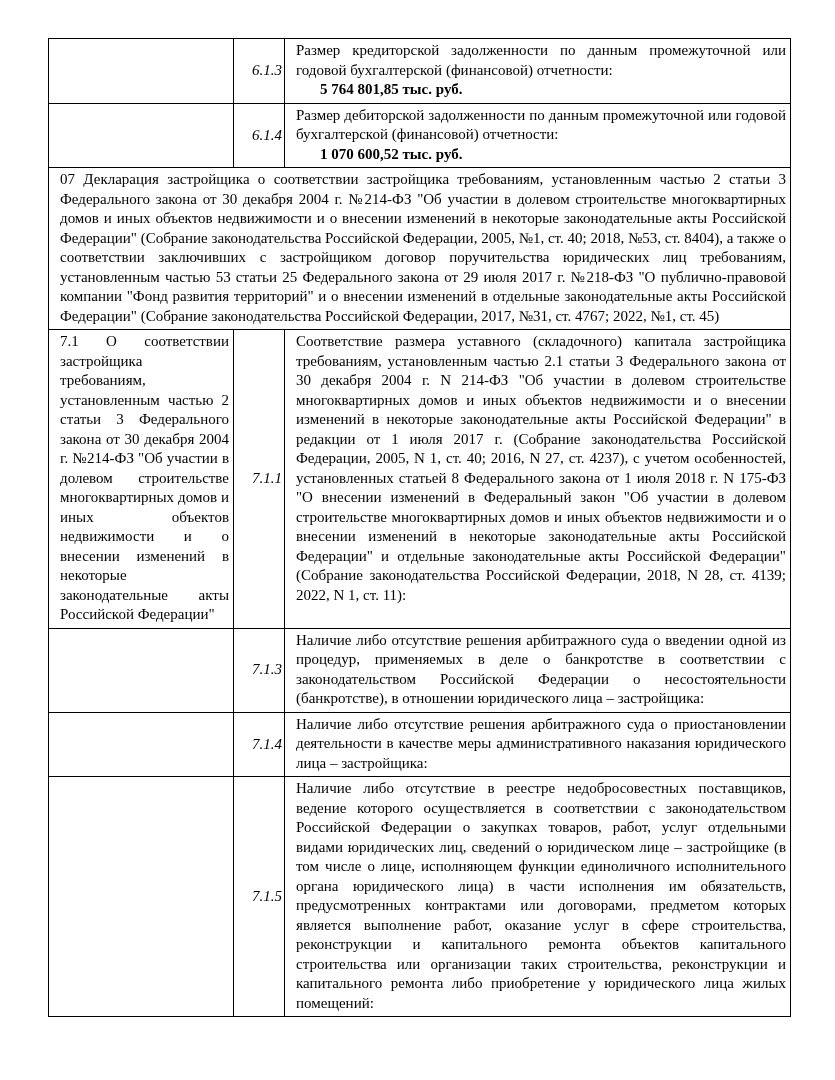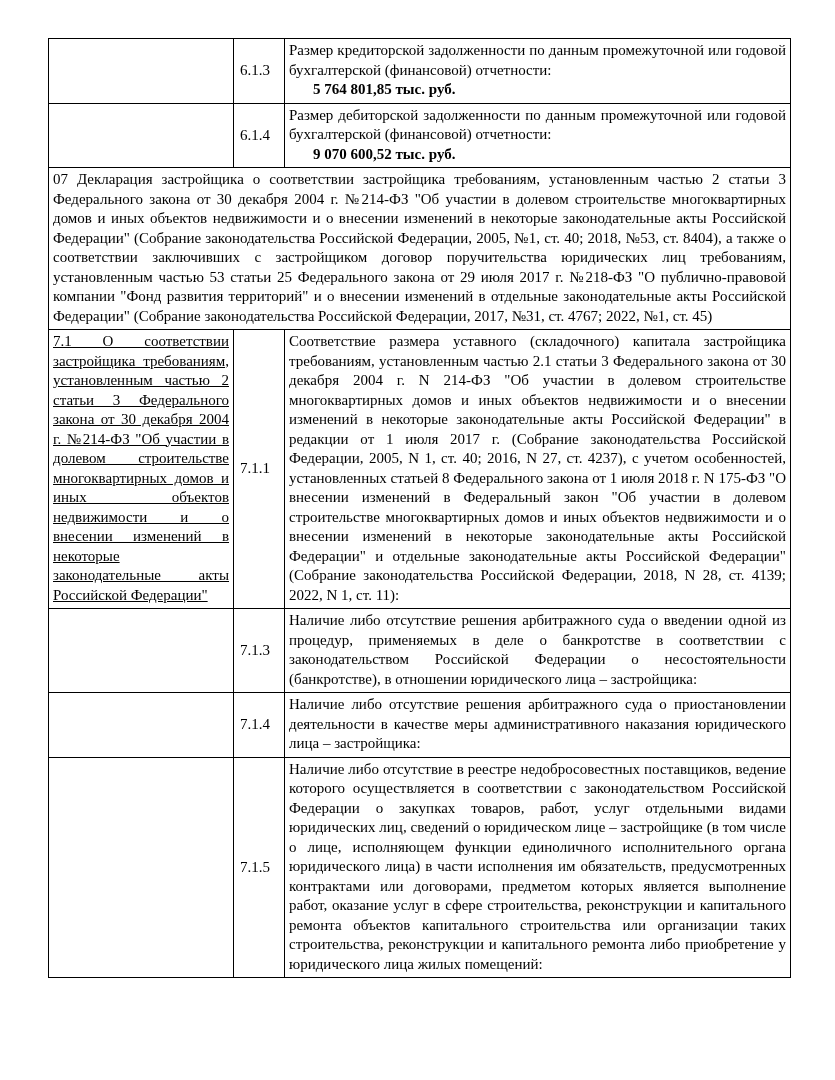"Размер кредиторской задолженности по" td { padding: 2px 4px 3px 4px -> 2px 4px 3px 11px }
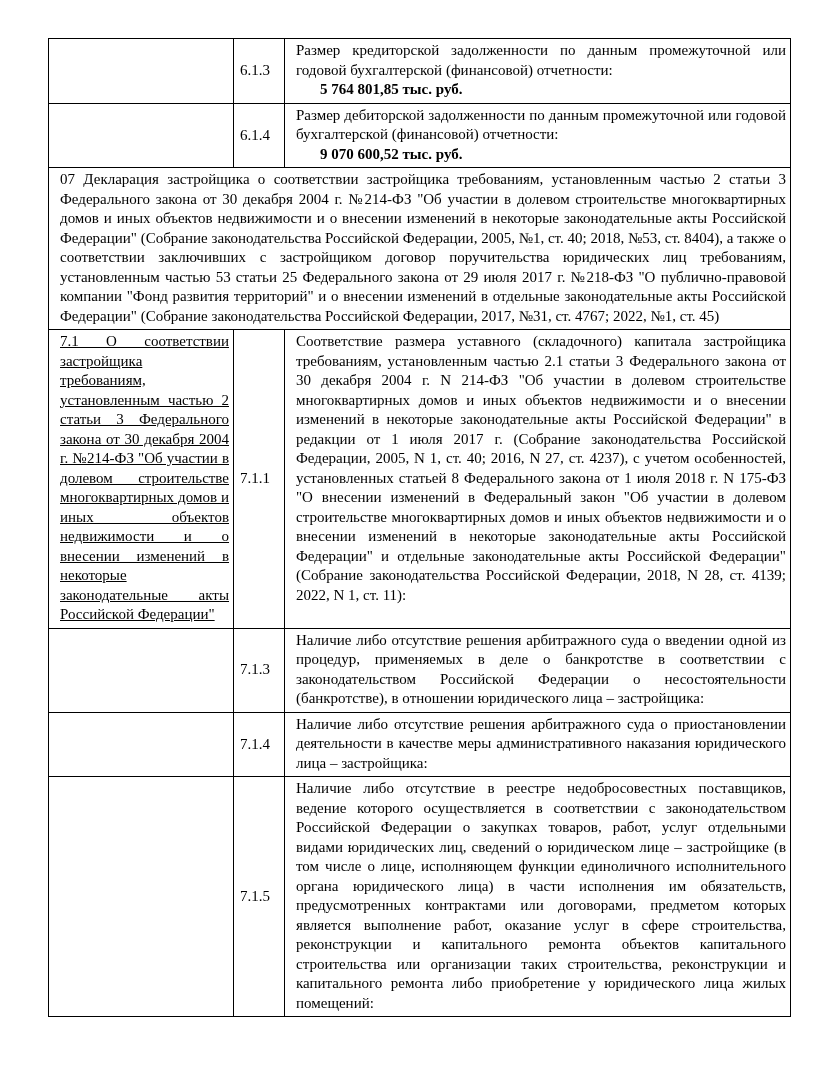"6.1.3" td.code-cell { font-style: none -> italic; text-align: left -> right }
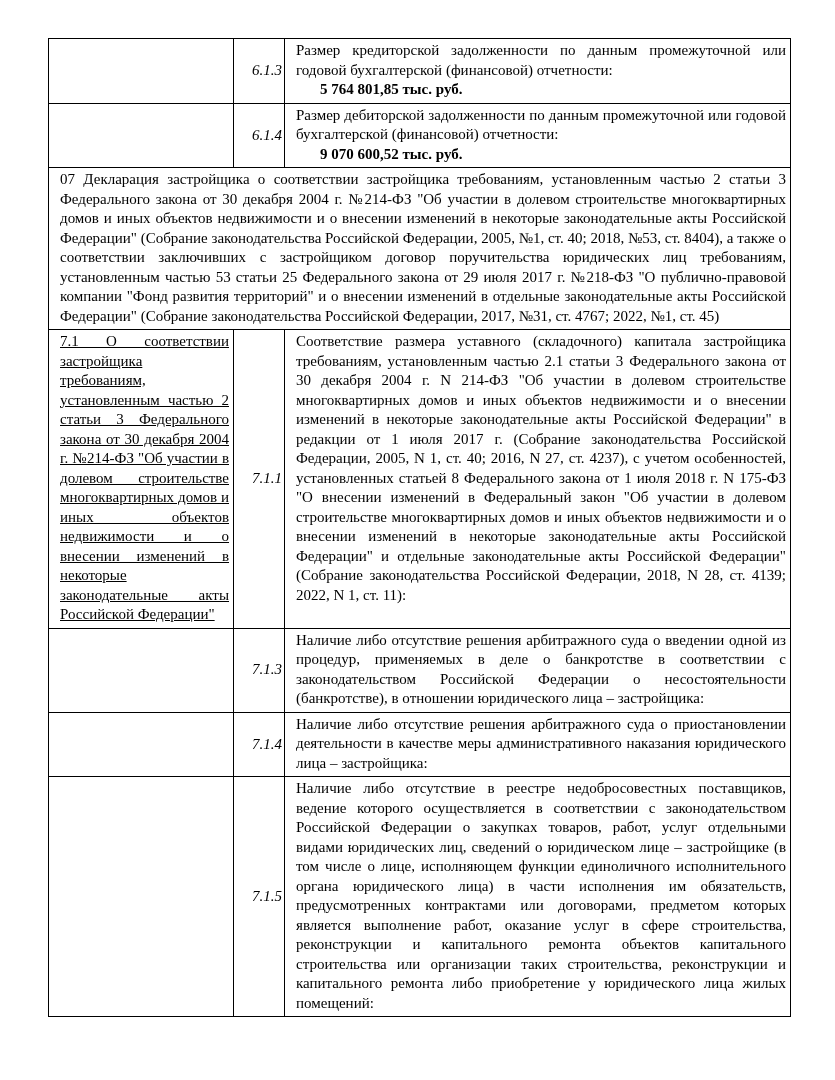"9 070 600,52 тыс. руб." span.value { text: 9 070 600,52 -> 1 070 600,52 }
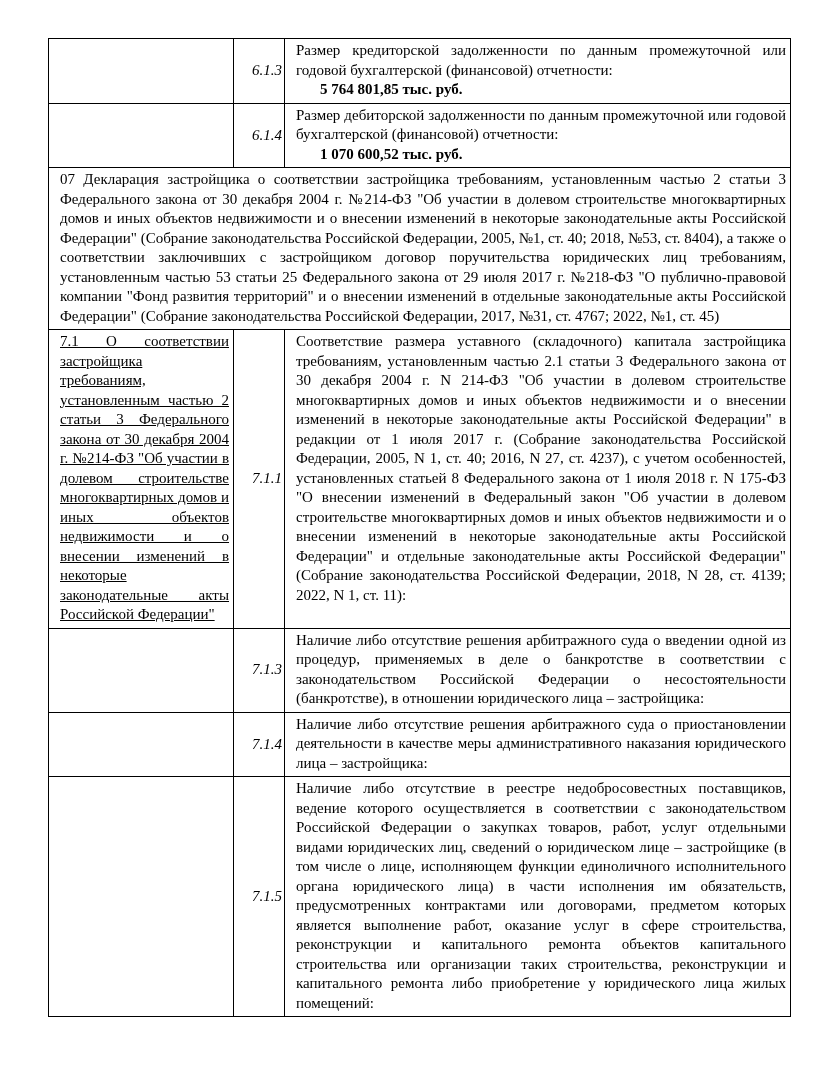"7.1 О соответствии застройщика" td.left-cell { text-decoration: underline -> none }
